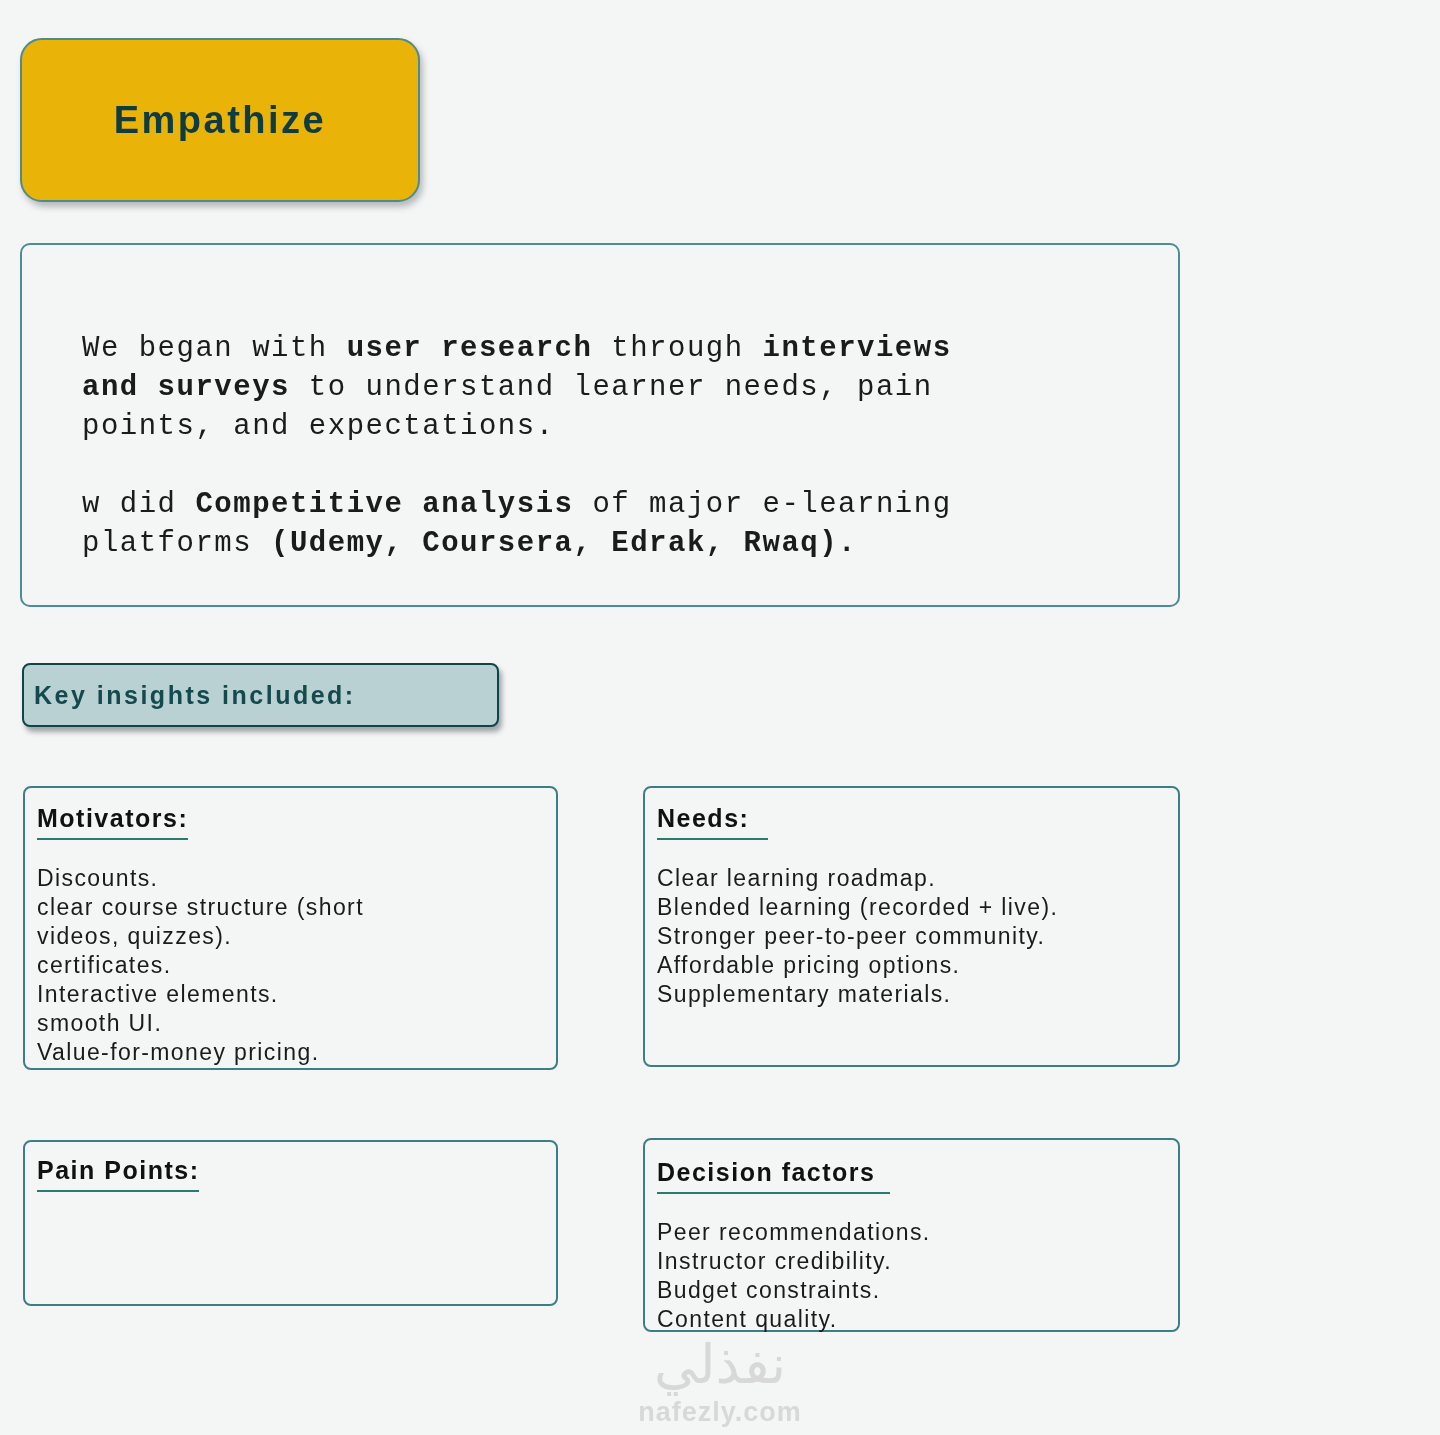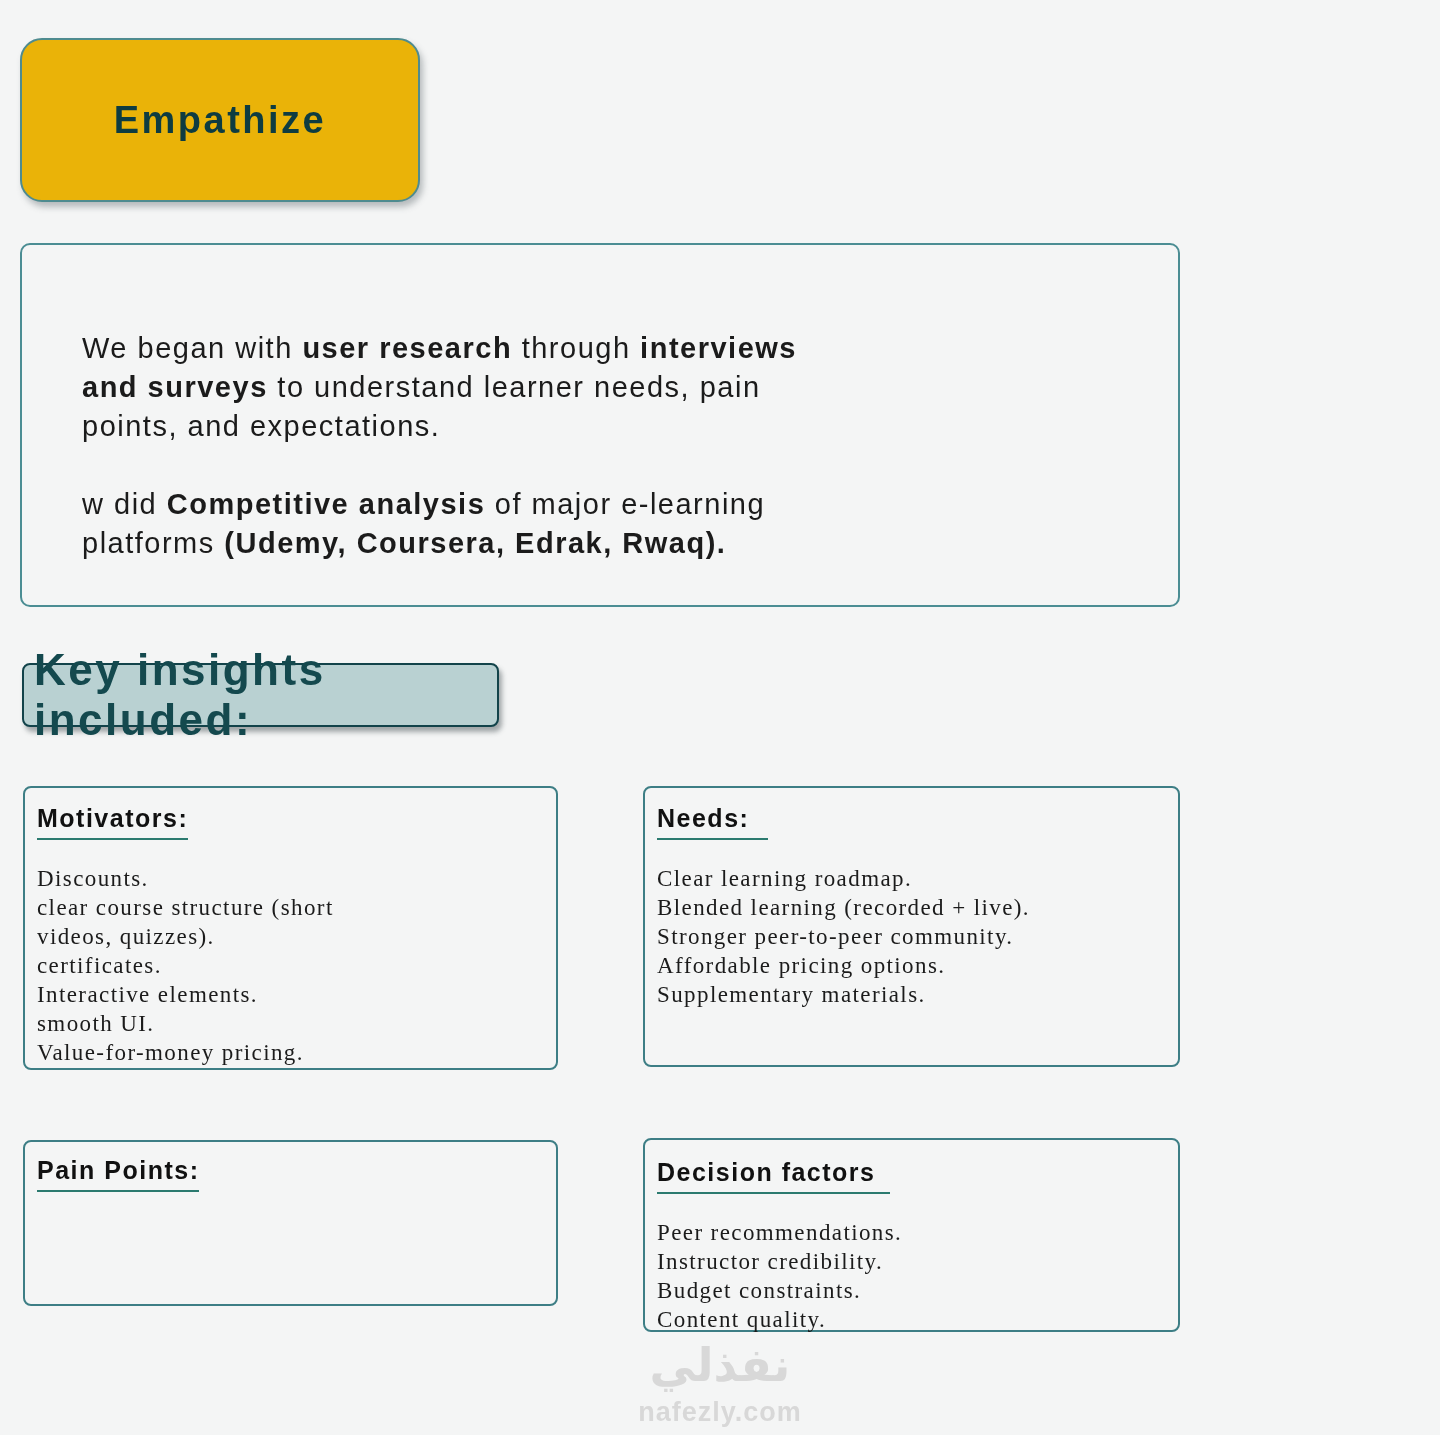"We began with user research" .intro-box p { font-family: none -> Liberation Mono, monospace }
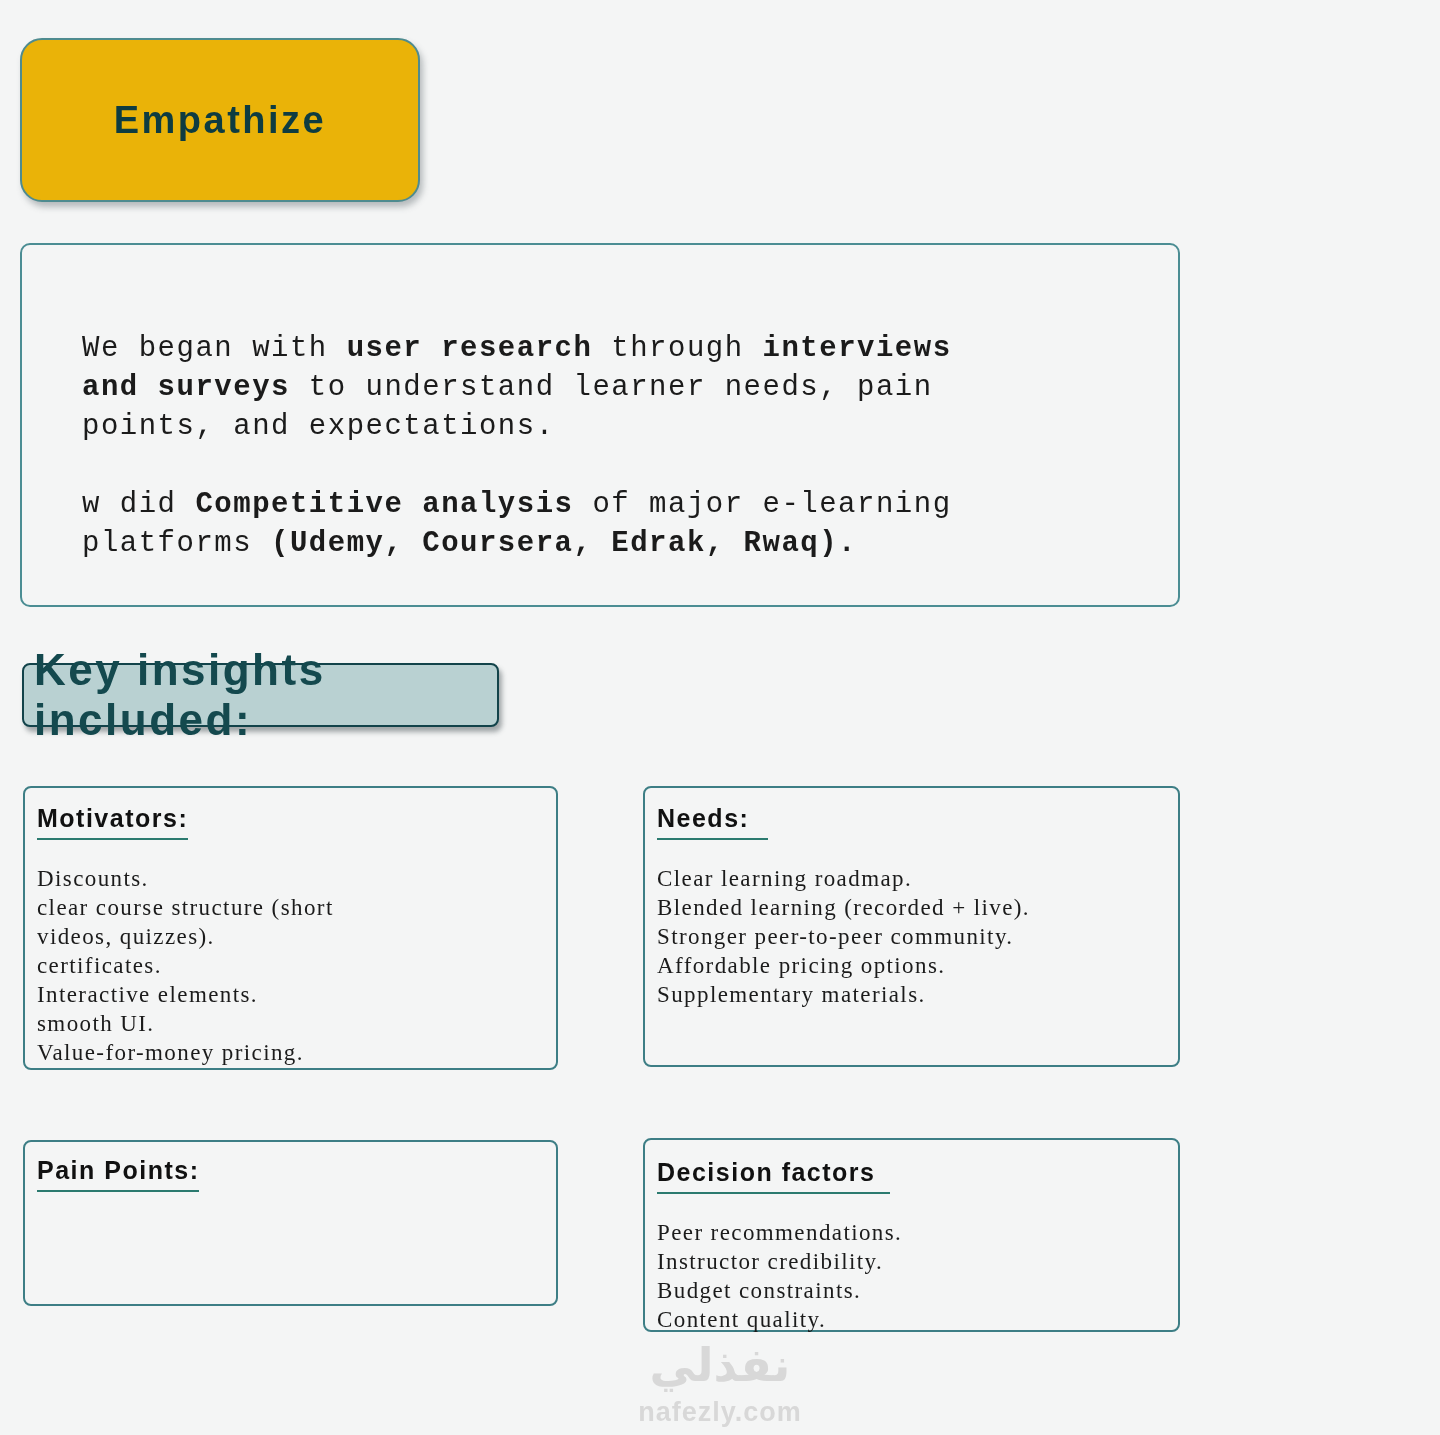"Key insights included:" .key-badge span { font-size: 44px -> 25px }
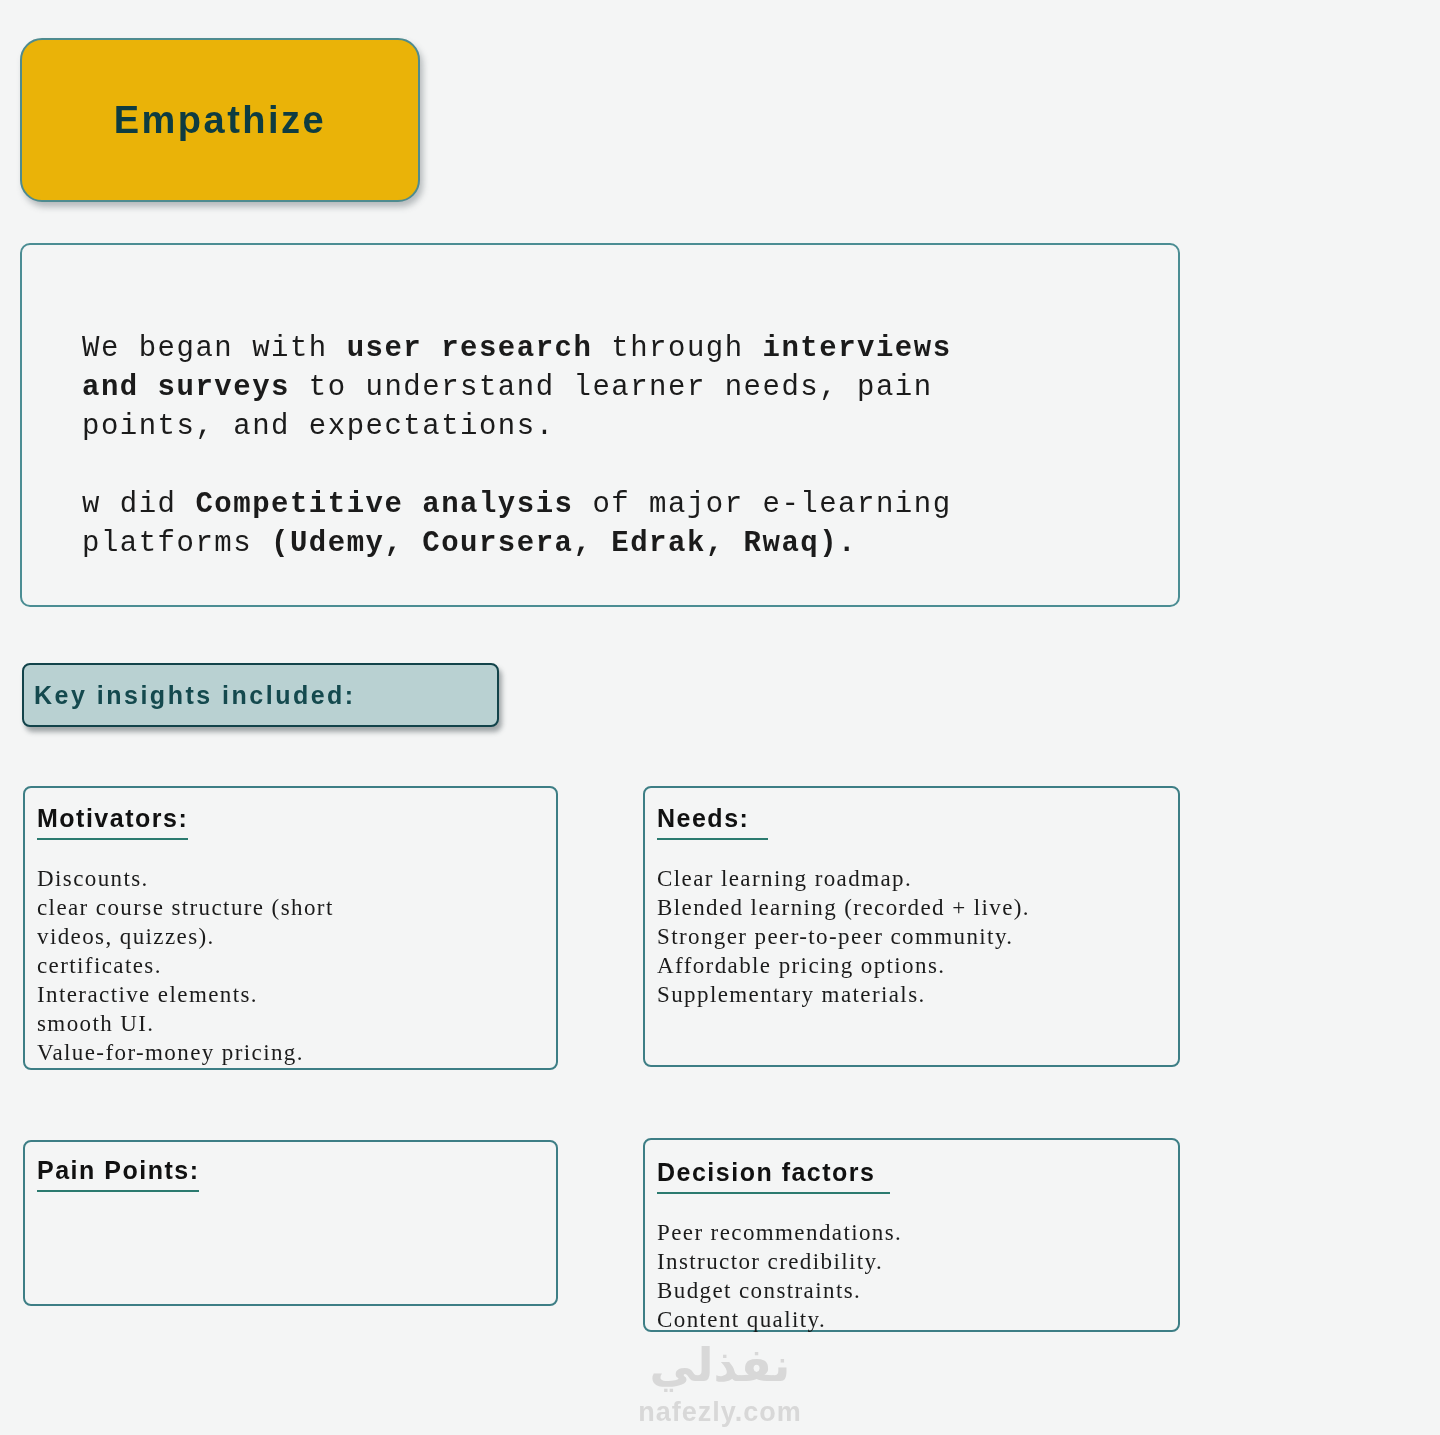"Discounts." .box-items { font-family: Liberation Serif, serif -> none }
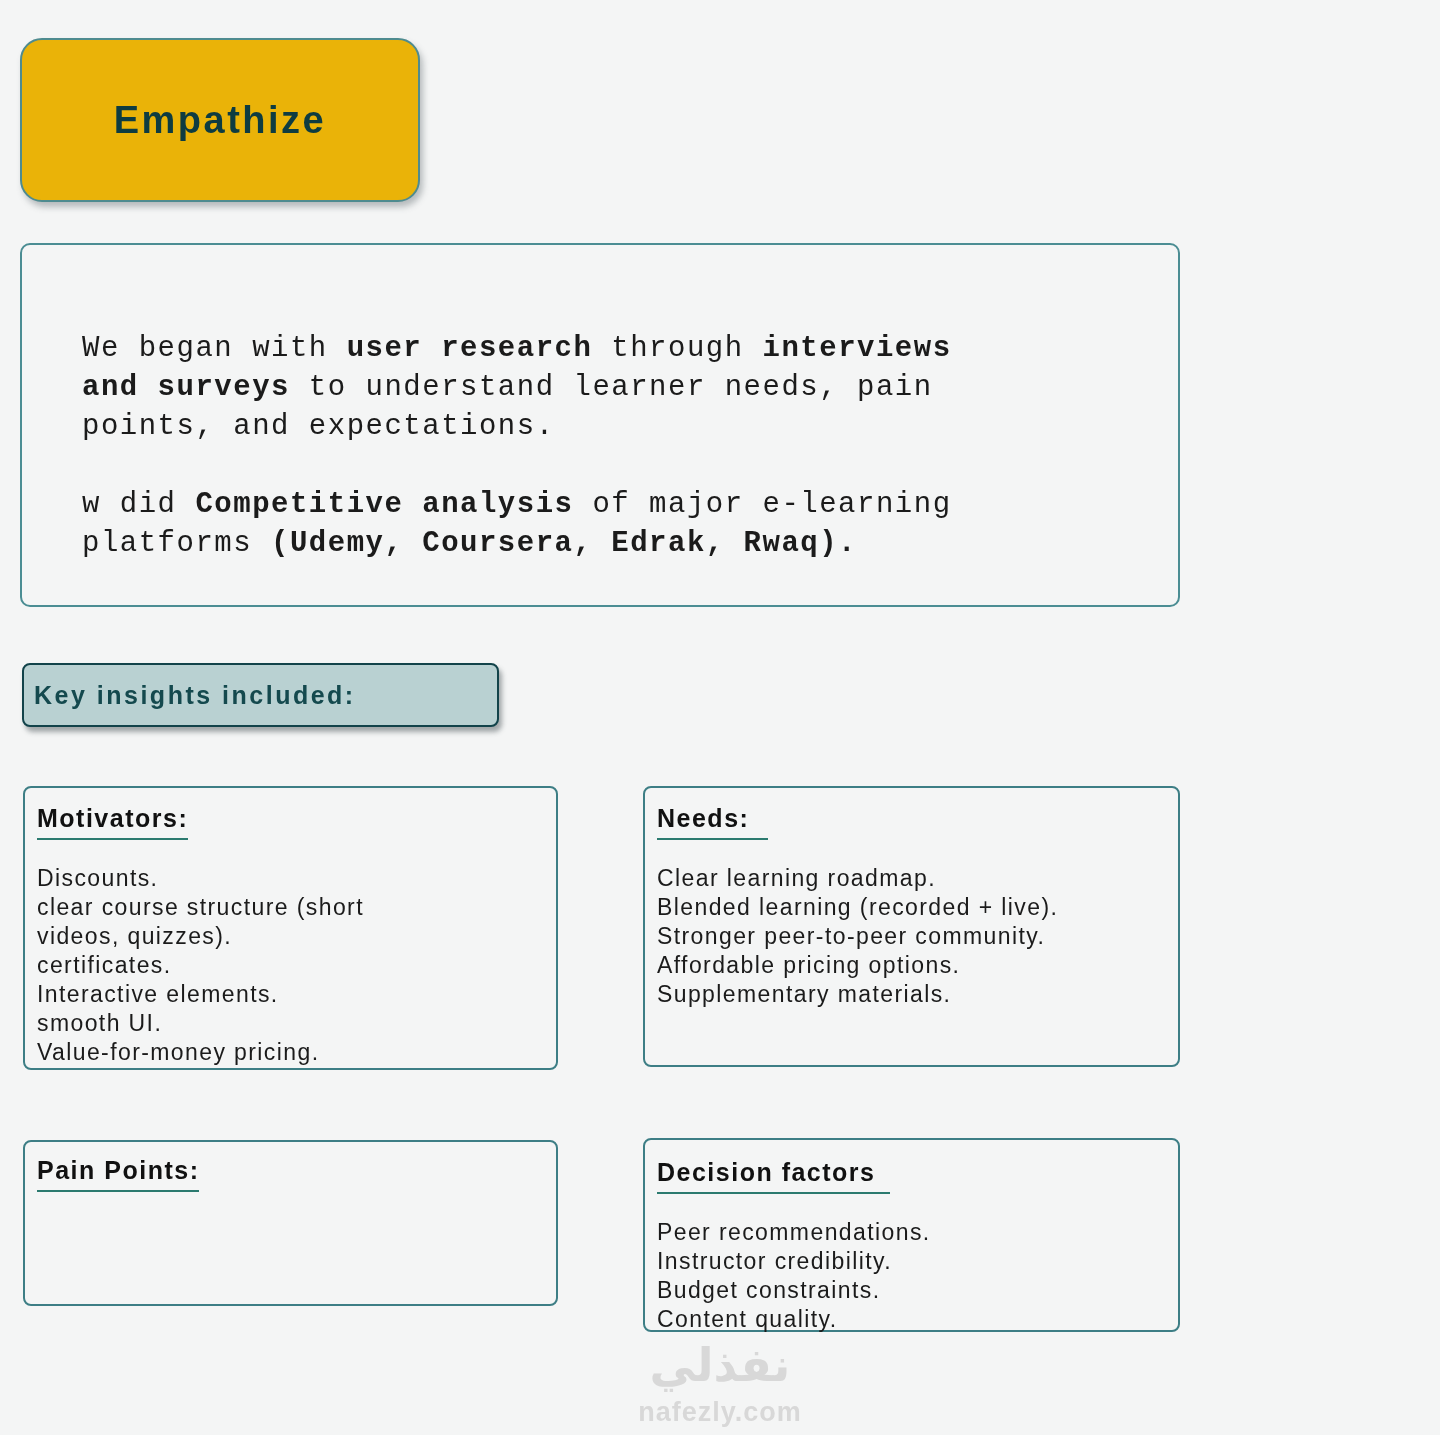"نفذلي" .watermark .wm-logo { font-size: 46px -> 54px; font-weight: bold -> normal }
